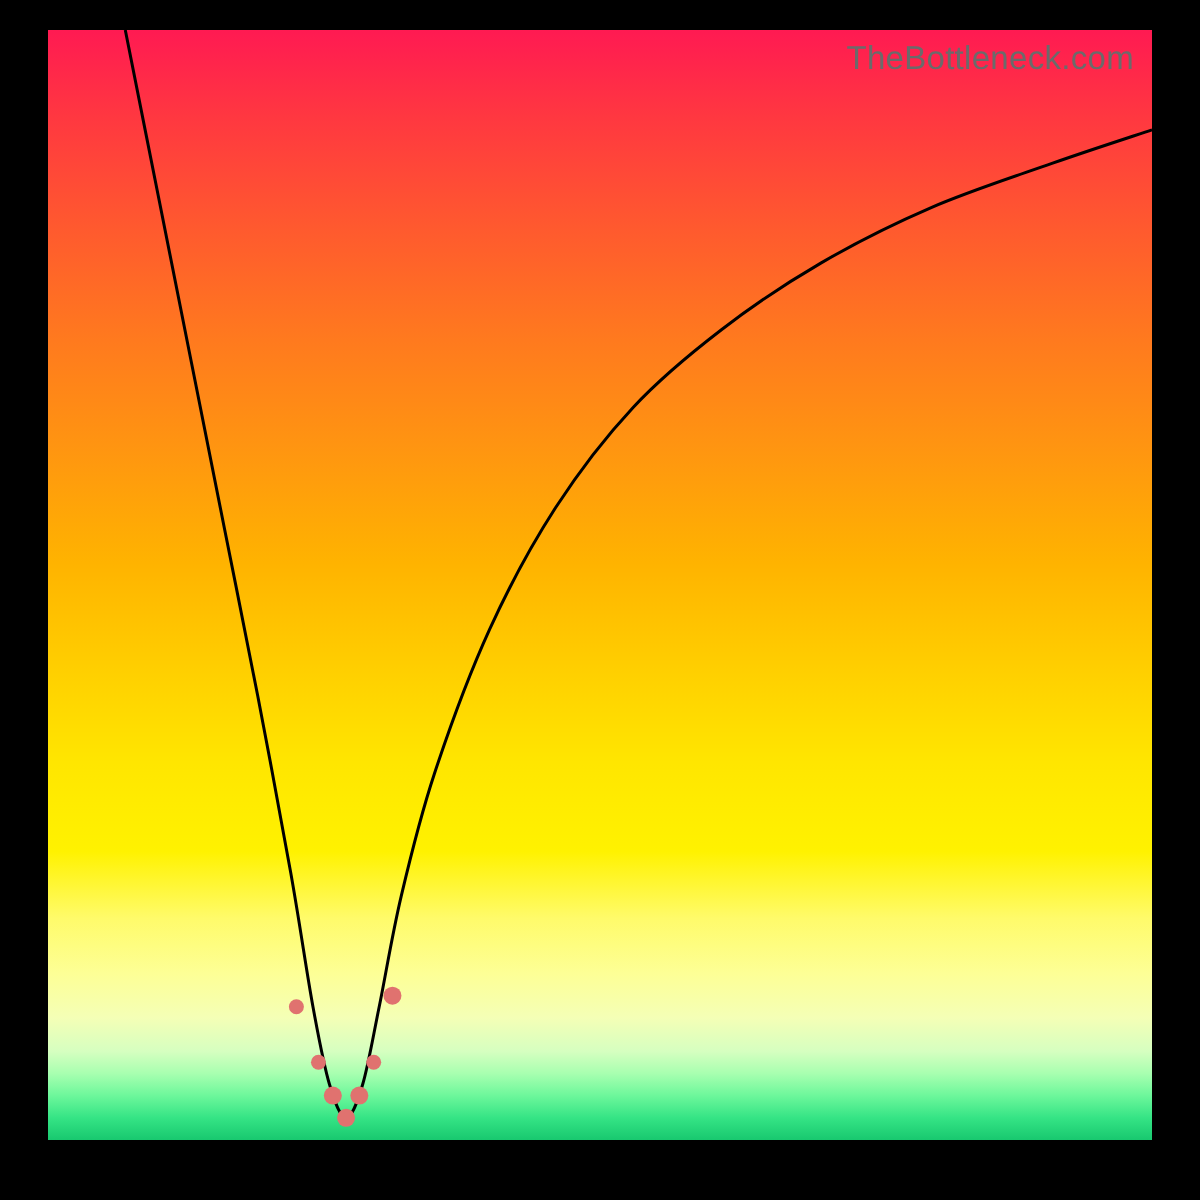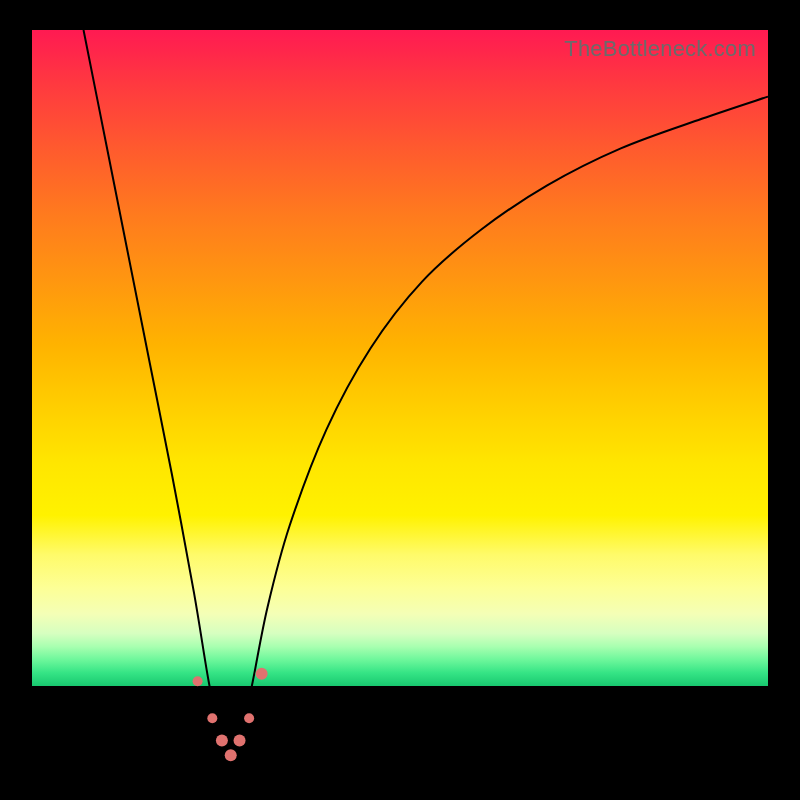"TheBottleneck.com" .frame { height: 656px -> 740px; top: 30px -> 20px }
